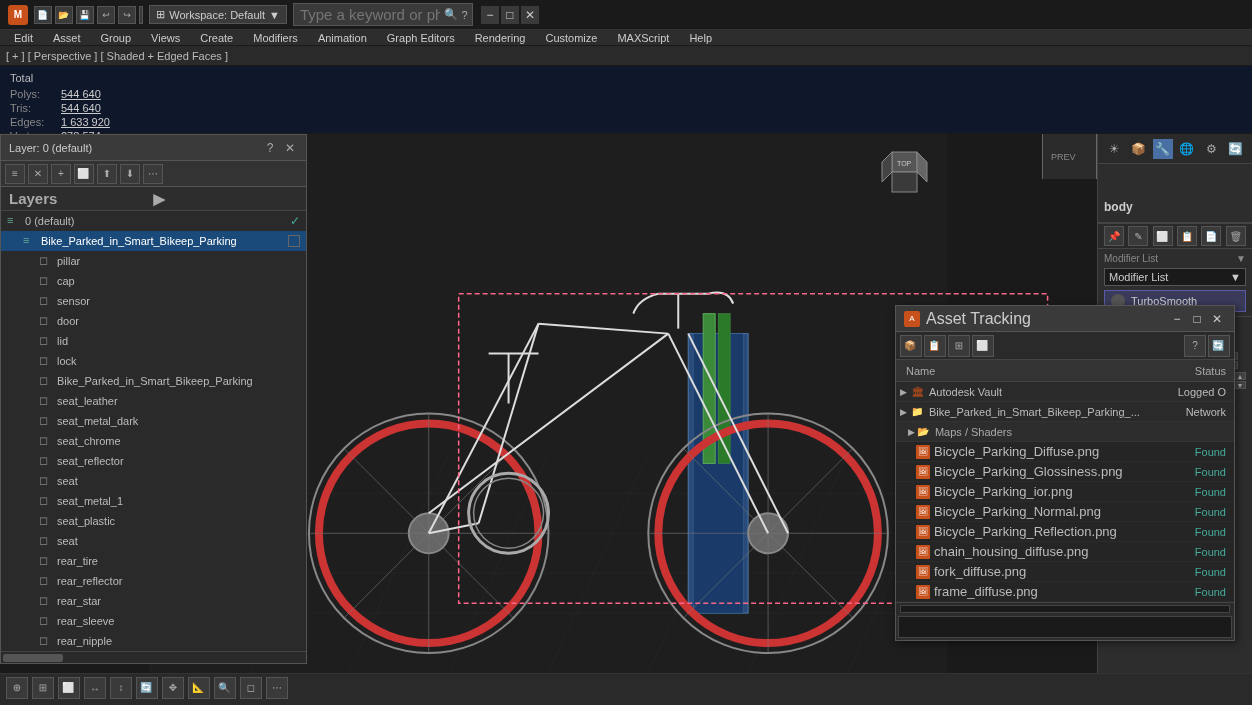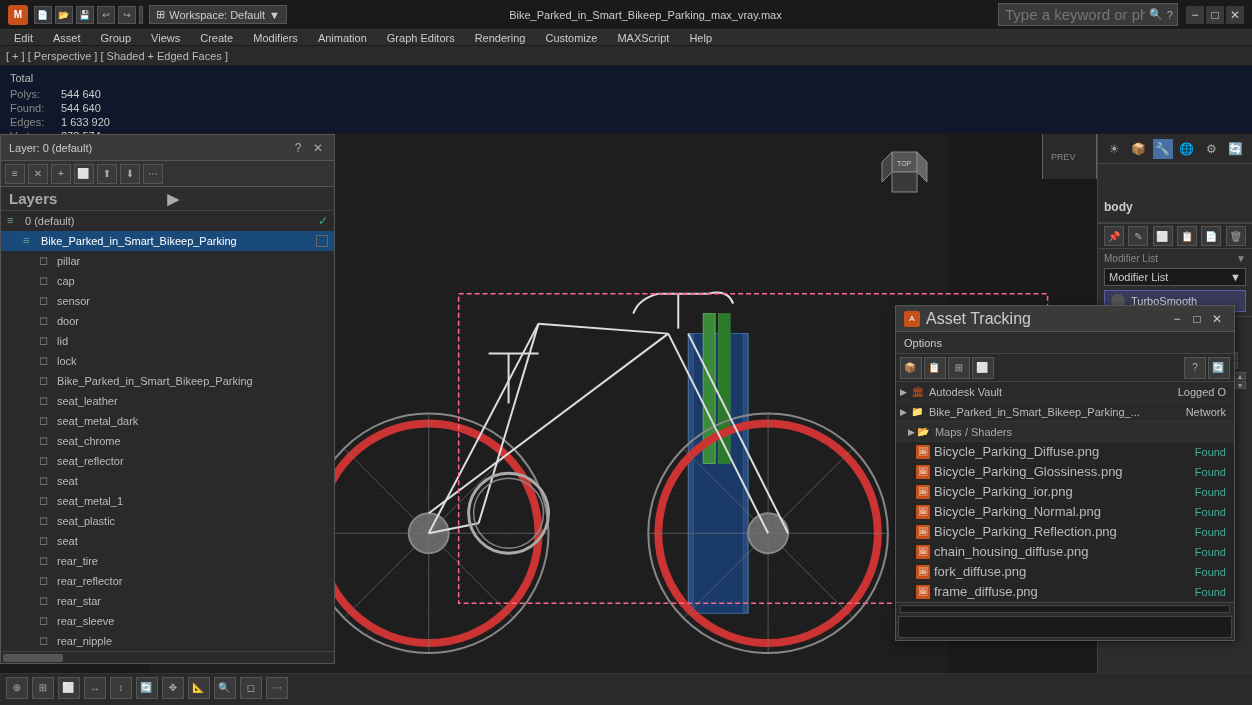"Bike_Parked_in_Smart_Bikeep_Parking_max_" div.file-title { html: <div>Bike_Parked_in_Smart_Bikeep_Parking_max_vray.max</div> -> none }
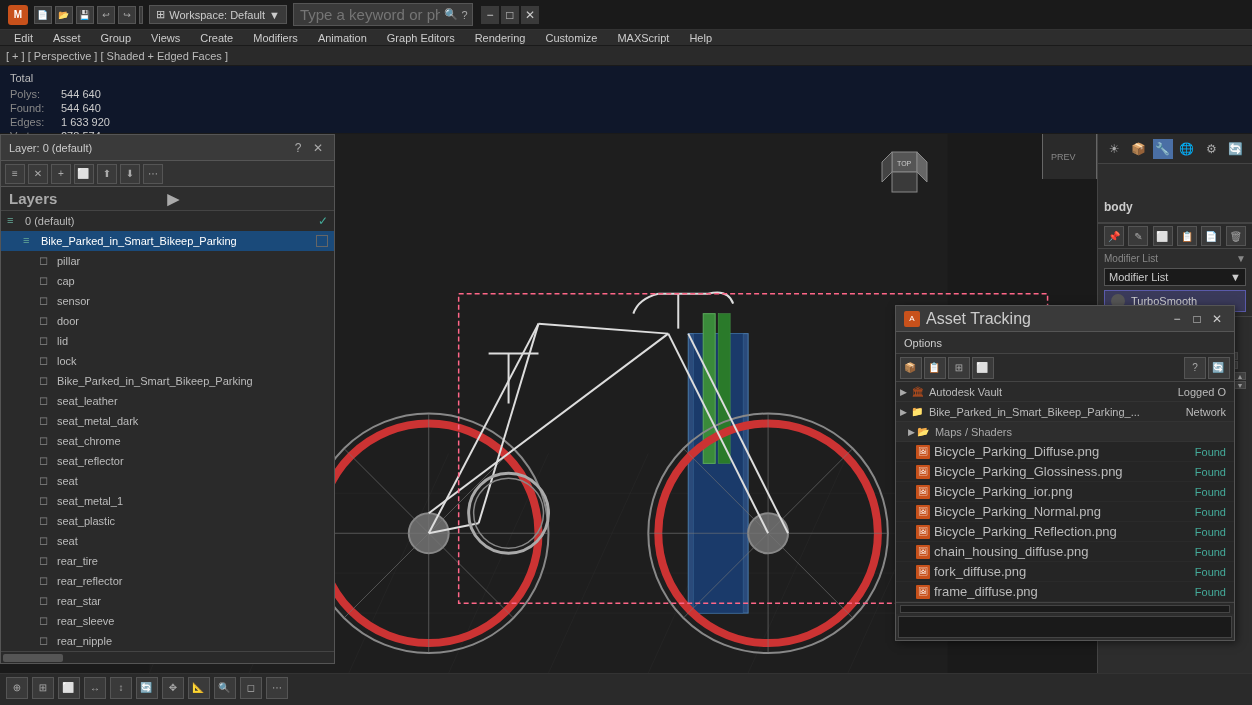"544 640" #stats-bar .stat-value { text-decoration: none -> underline }
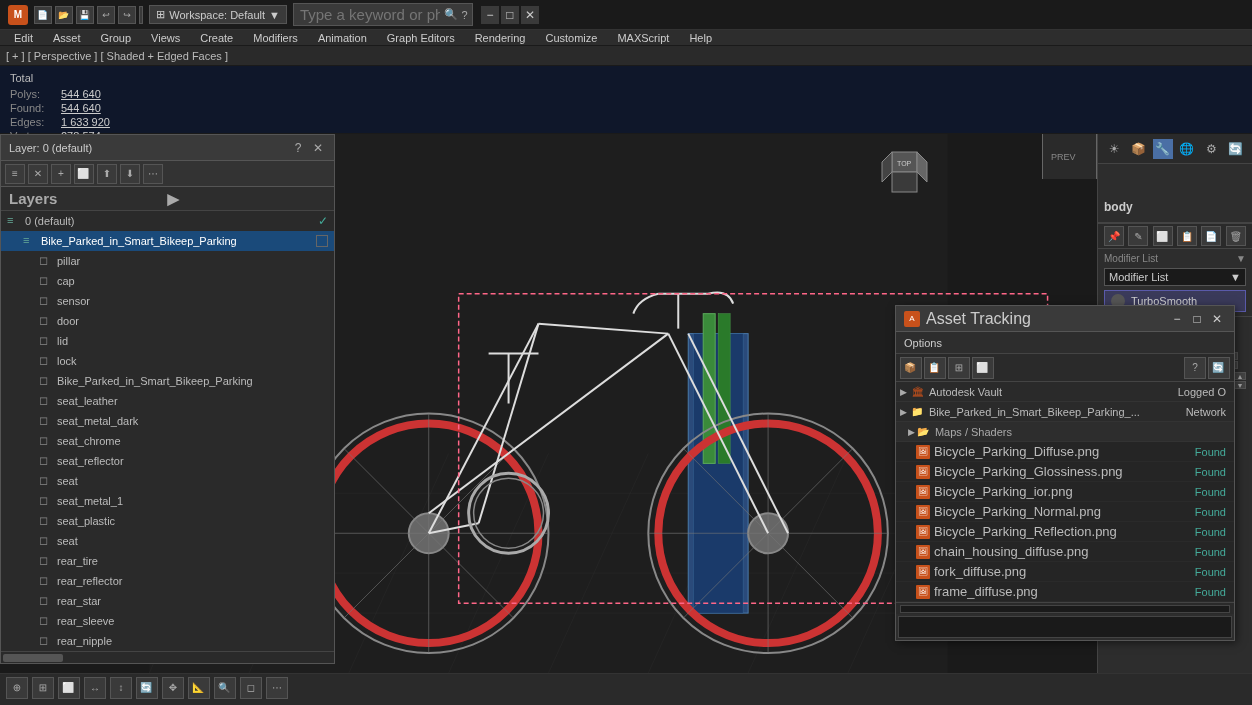"Found:" span.stat-label { text: Found -> Tris }
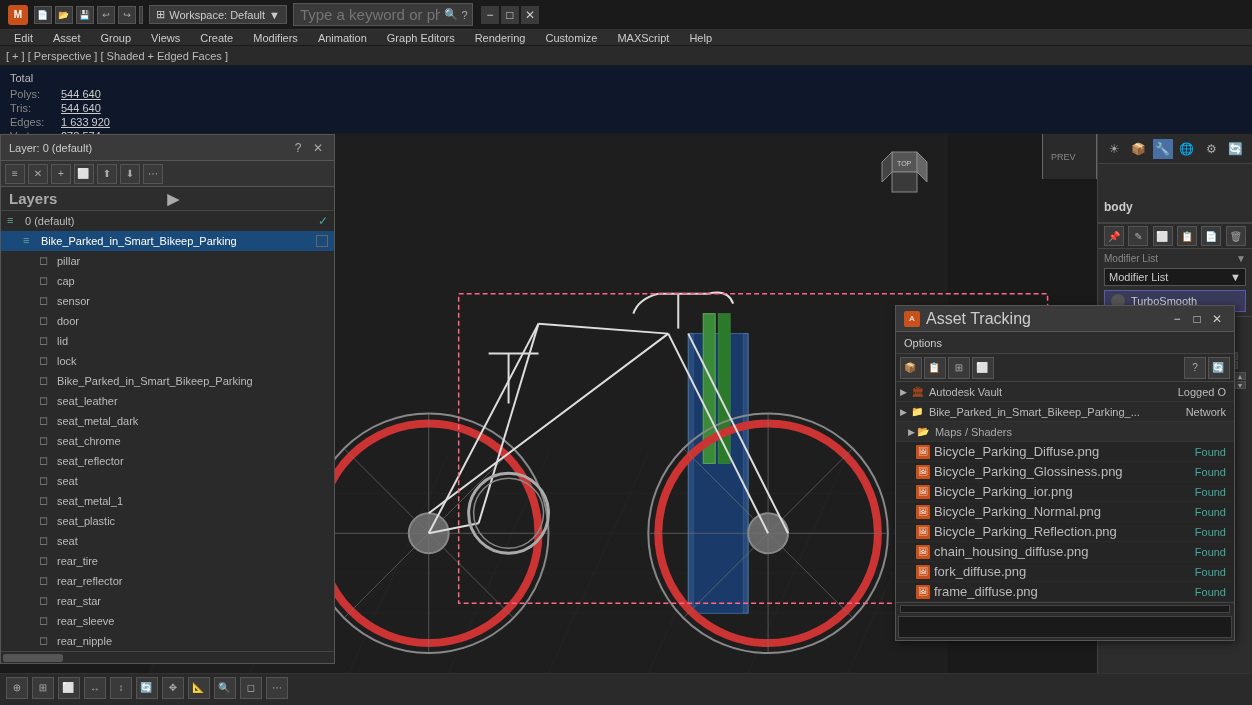"Layer: 0 (default)" #layer-panel { width: 335px -> 307px }
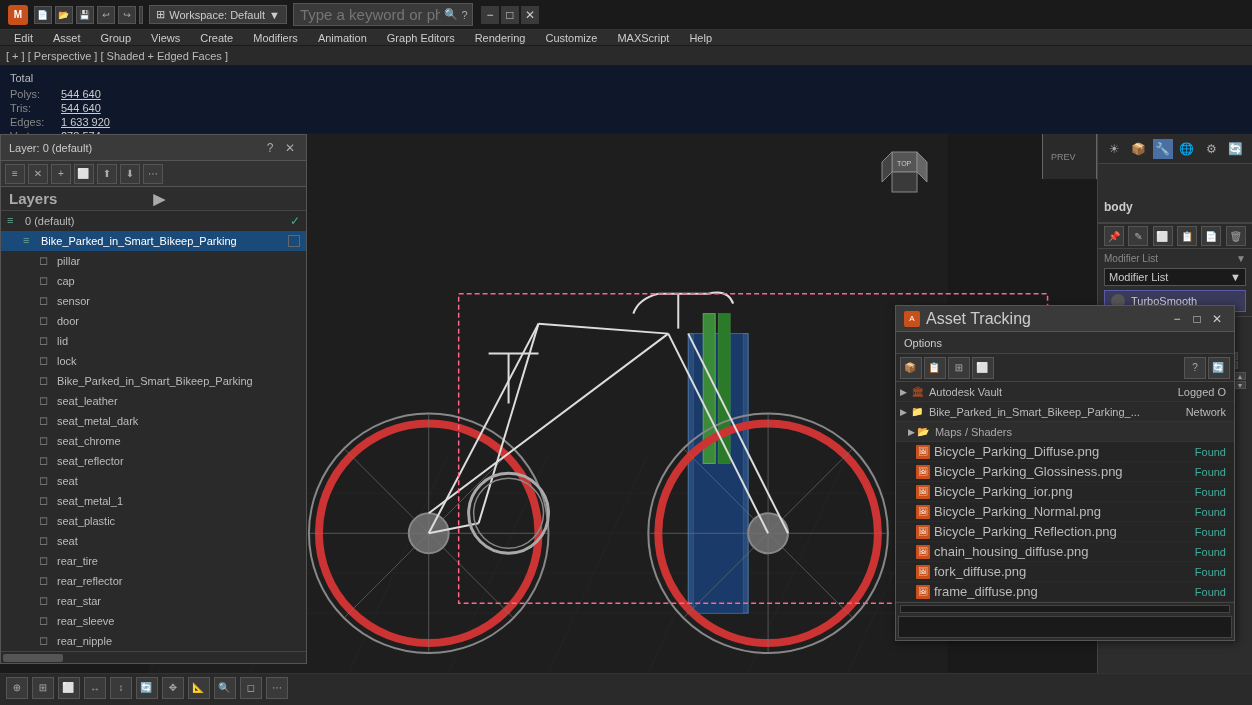"Options" div { html: <div> <span>Options</span> </div> -> none }
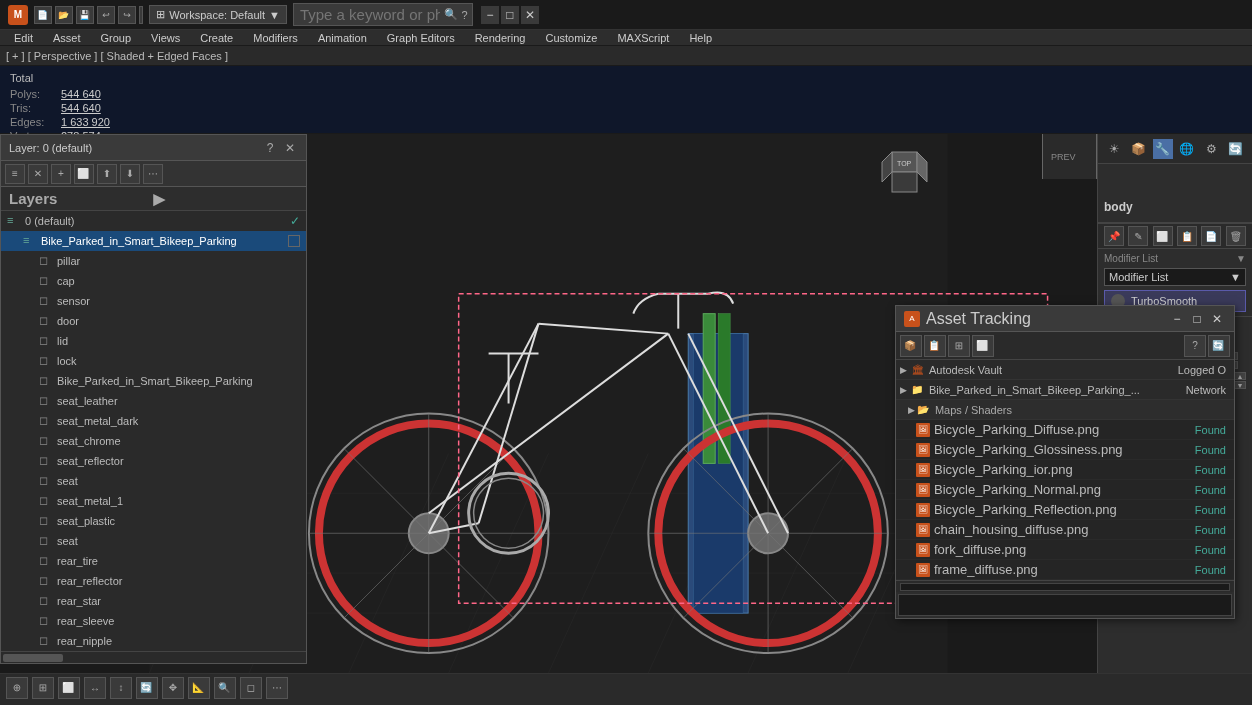"Name" div { html: none -> <div> <span>Name</span> <span>Status</span> </div> }
